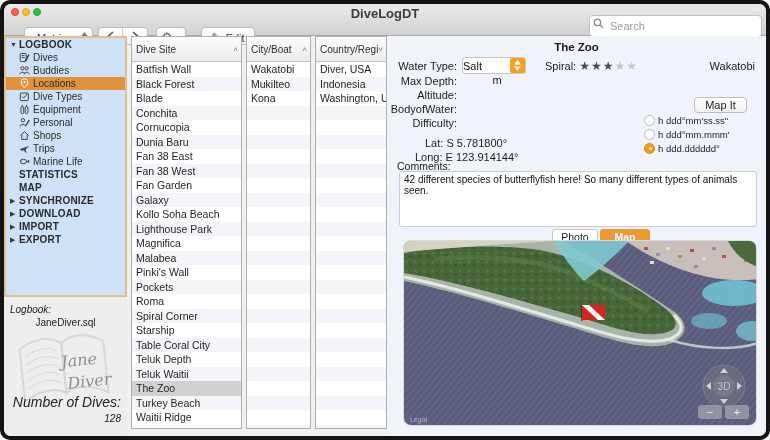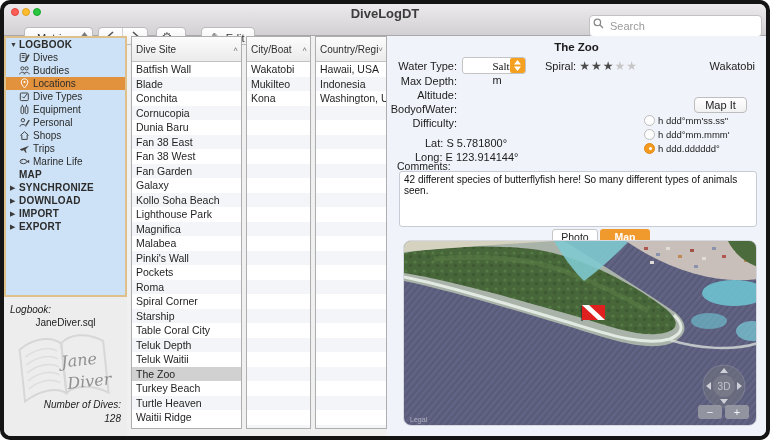"Hawaii, USA" div.prow { text: Hawaii -> Diver }
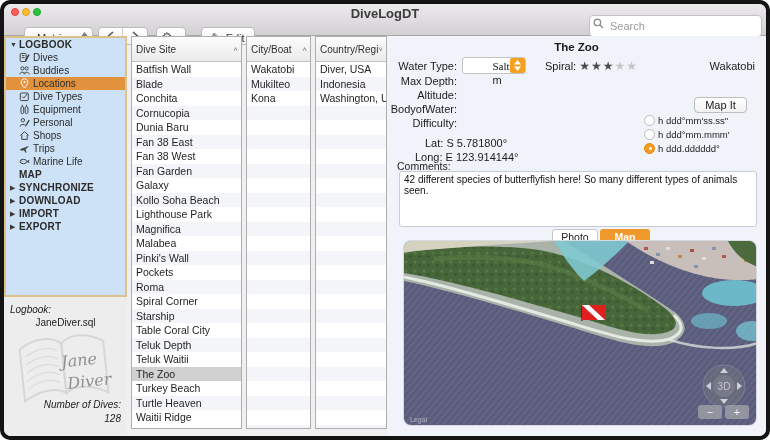"Salt" .popup-salt .lbl { font-family: Liberation Serif, serif -> none; text-align: right -> left }
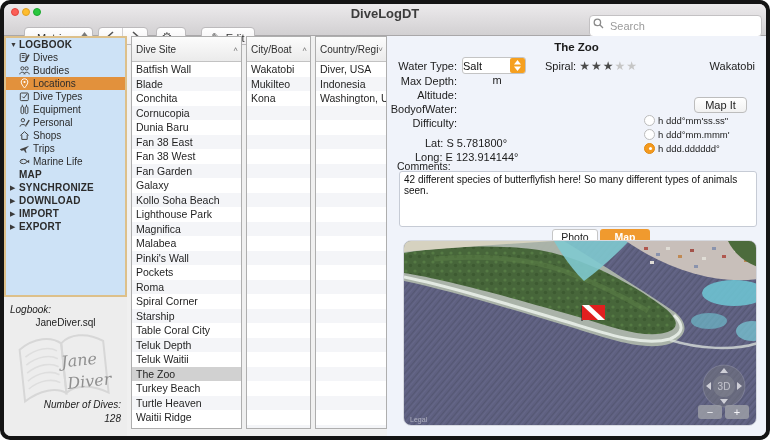"Black Forest" div.prow { html: none -> <div>Black Forest</div> }
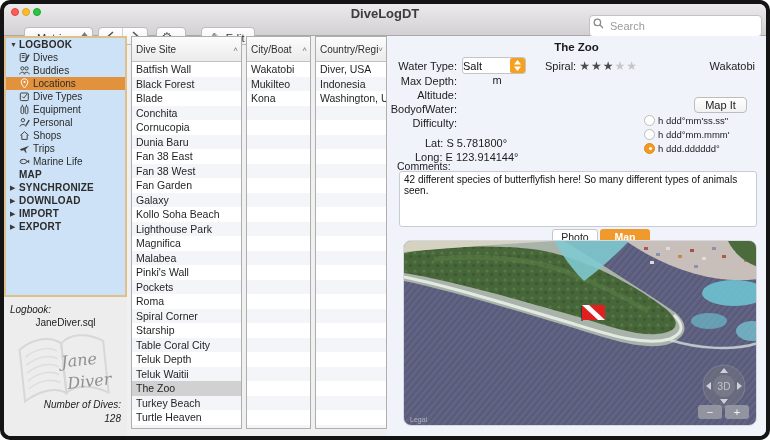"STATISTICS" div.side-row { html: none -> <div> <span></span> <span>STATISTICS</span> </div> }
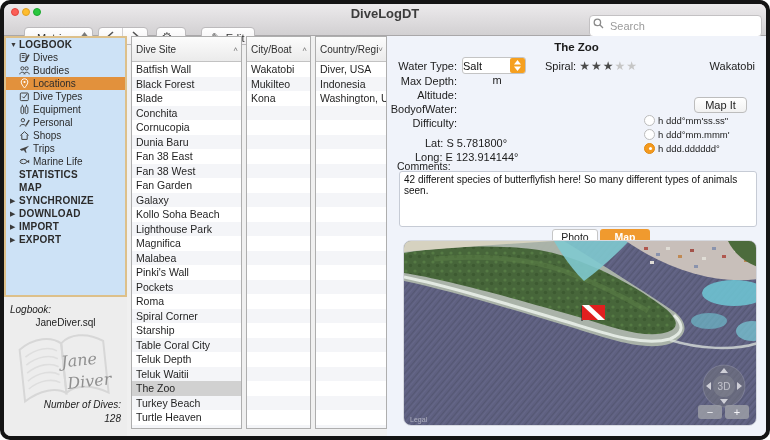"Number of Dives:" .dives-label { font-size: 10px -> 14px }
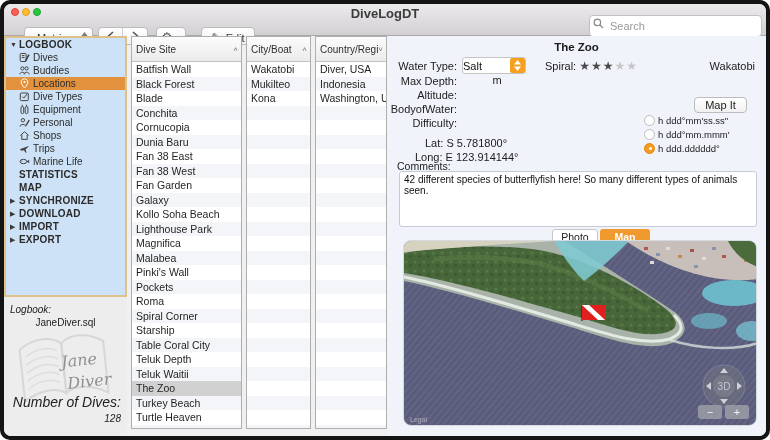"Turtle Heaven" div.prow { html: <div>Turtle Heaven</div> -> none }
